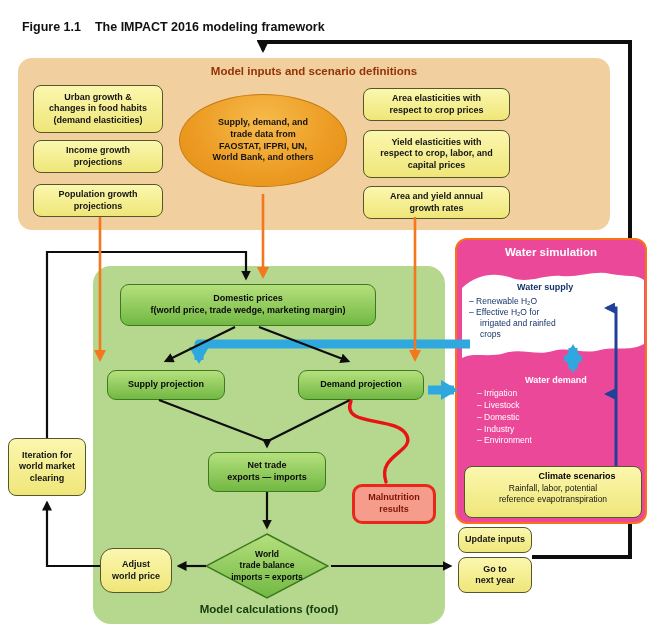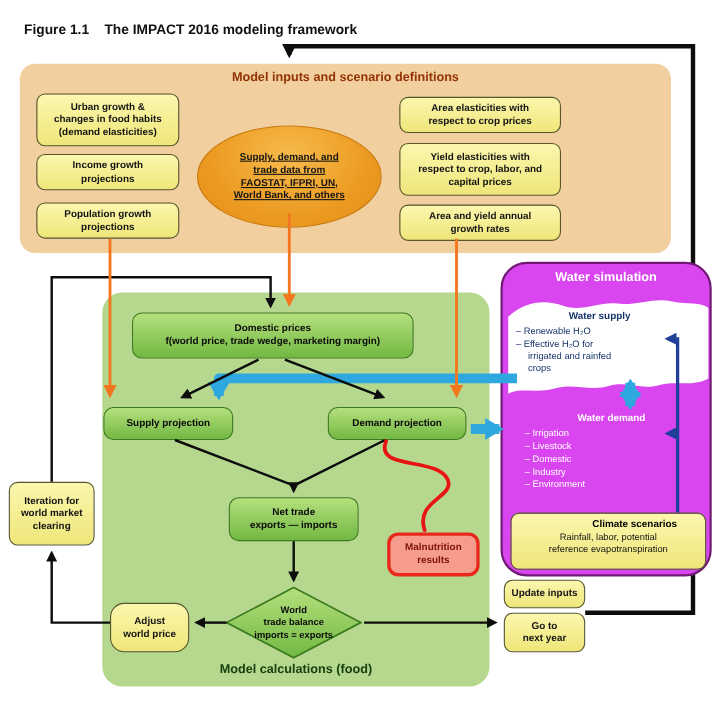"Supply, demand, and" div.abs { text-decoration: underline -> none; top: 56px -> 36px }
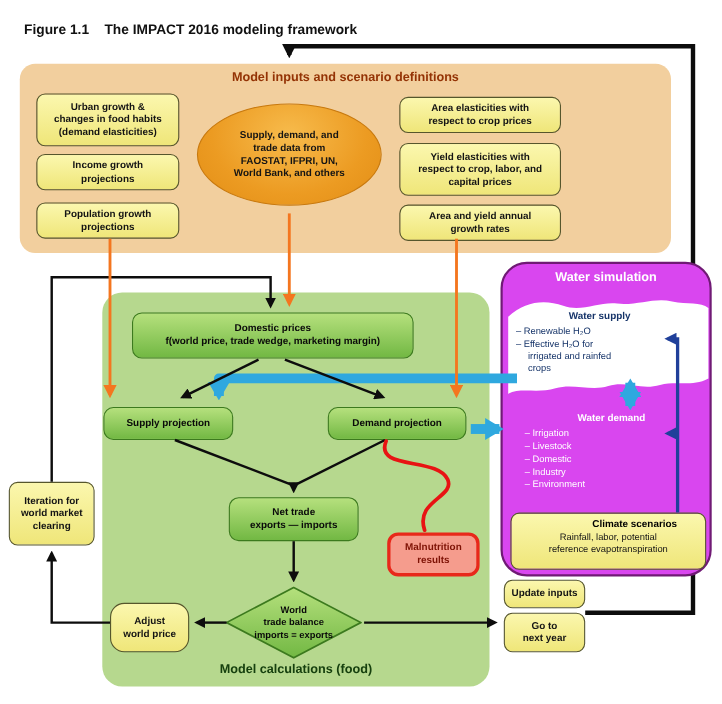"Water simulation" .waterpanel { background: #d946ef -> #ec4899; border: 2px solid #701a75 -> 2px solid #f97316; border-radius: 24px -> 12px }
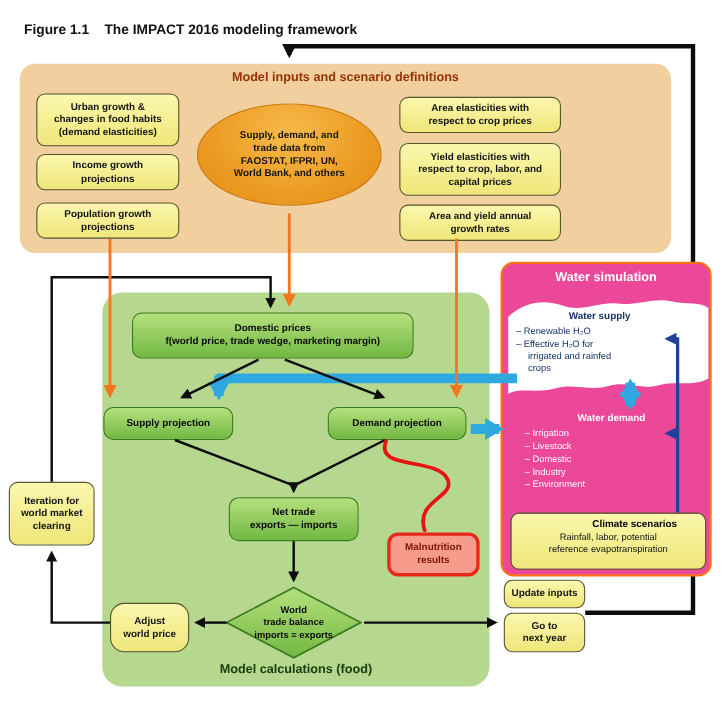"Supply projection" div.abs { left: 1px -> 14px }
